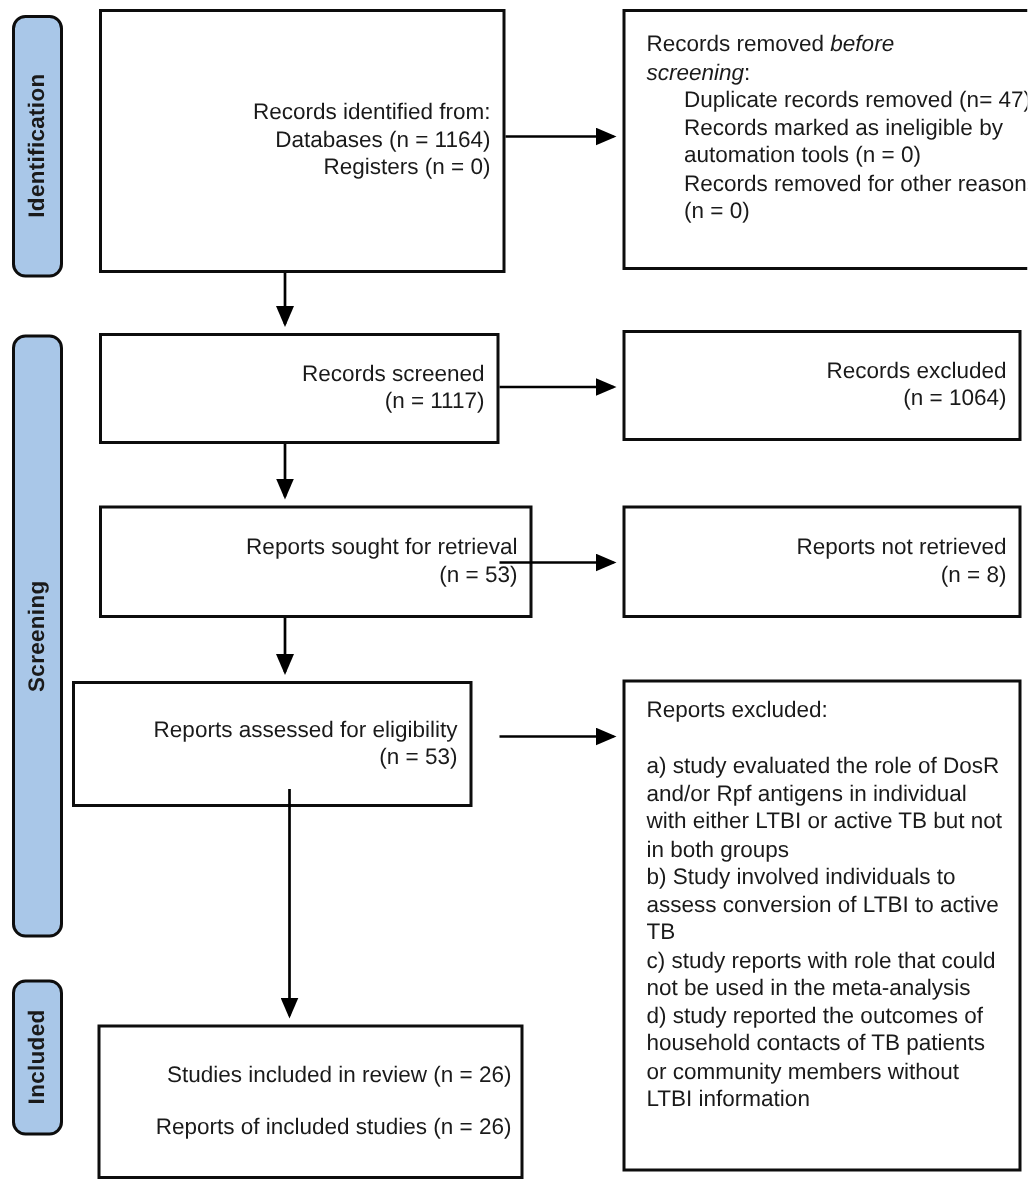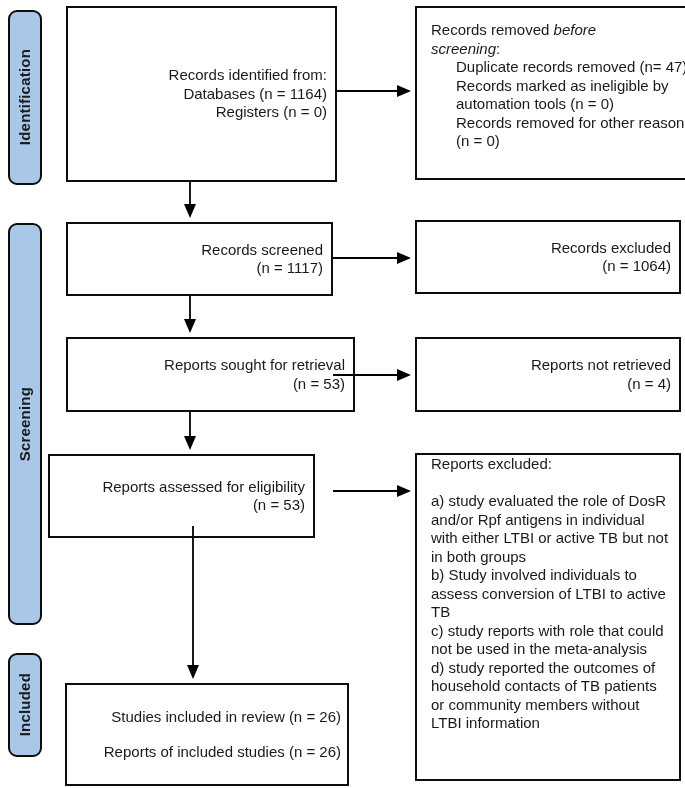"(n = 4)" div.line { text: 4 -> 8 }
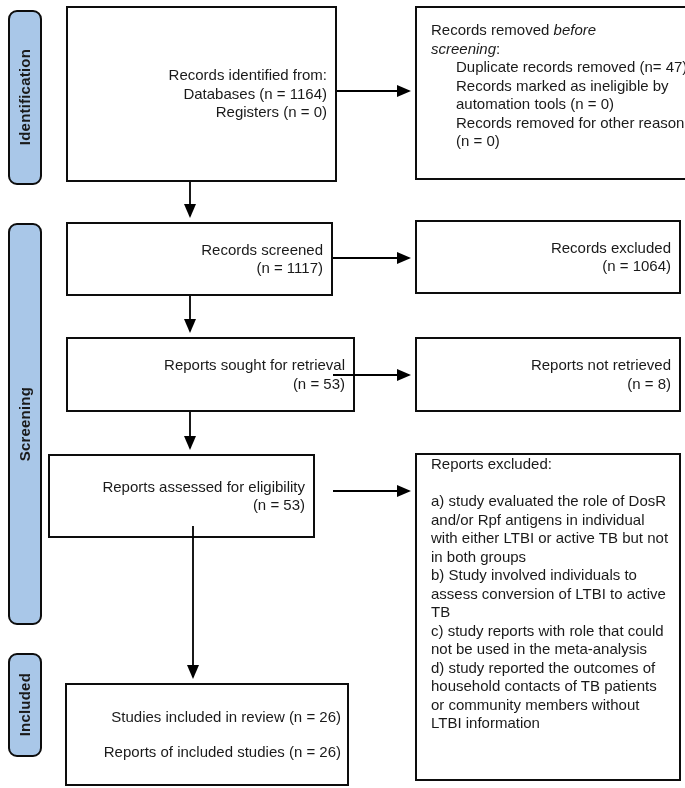"Reports excluded:" div.box { padding: 0 10px 8px 14px -> 10px 10px 8px 14px }
